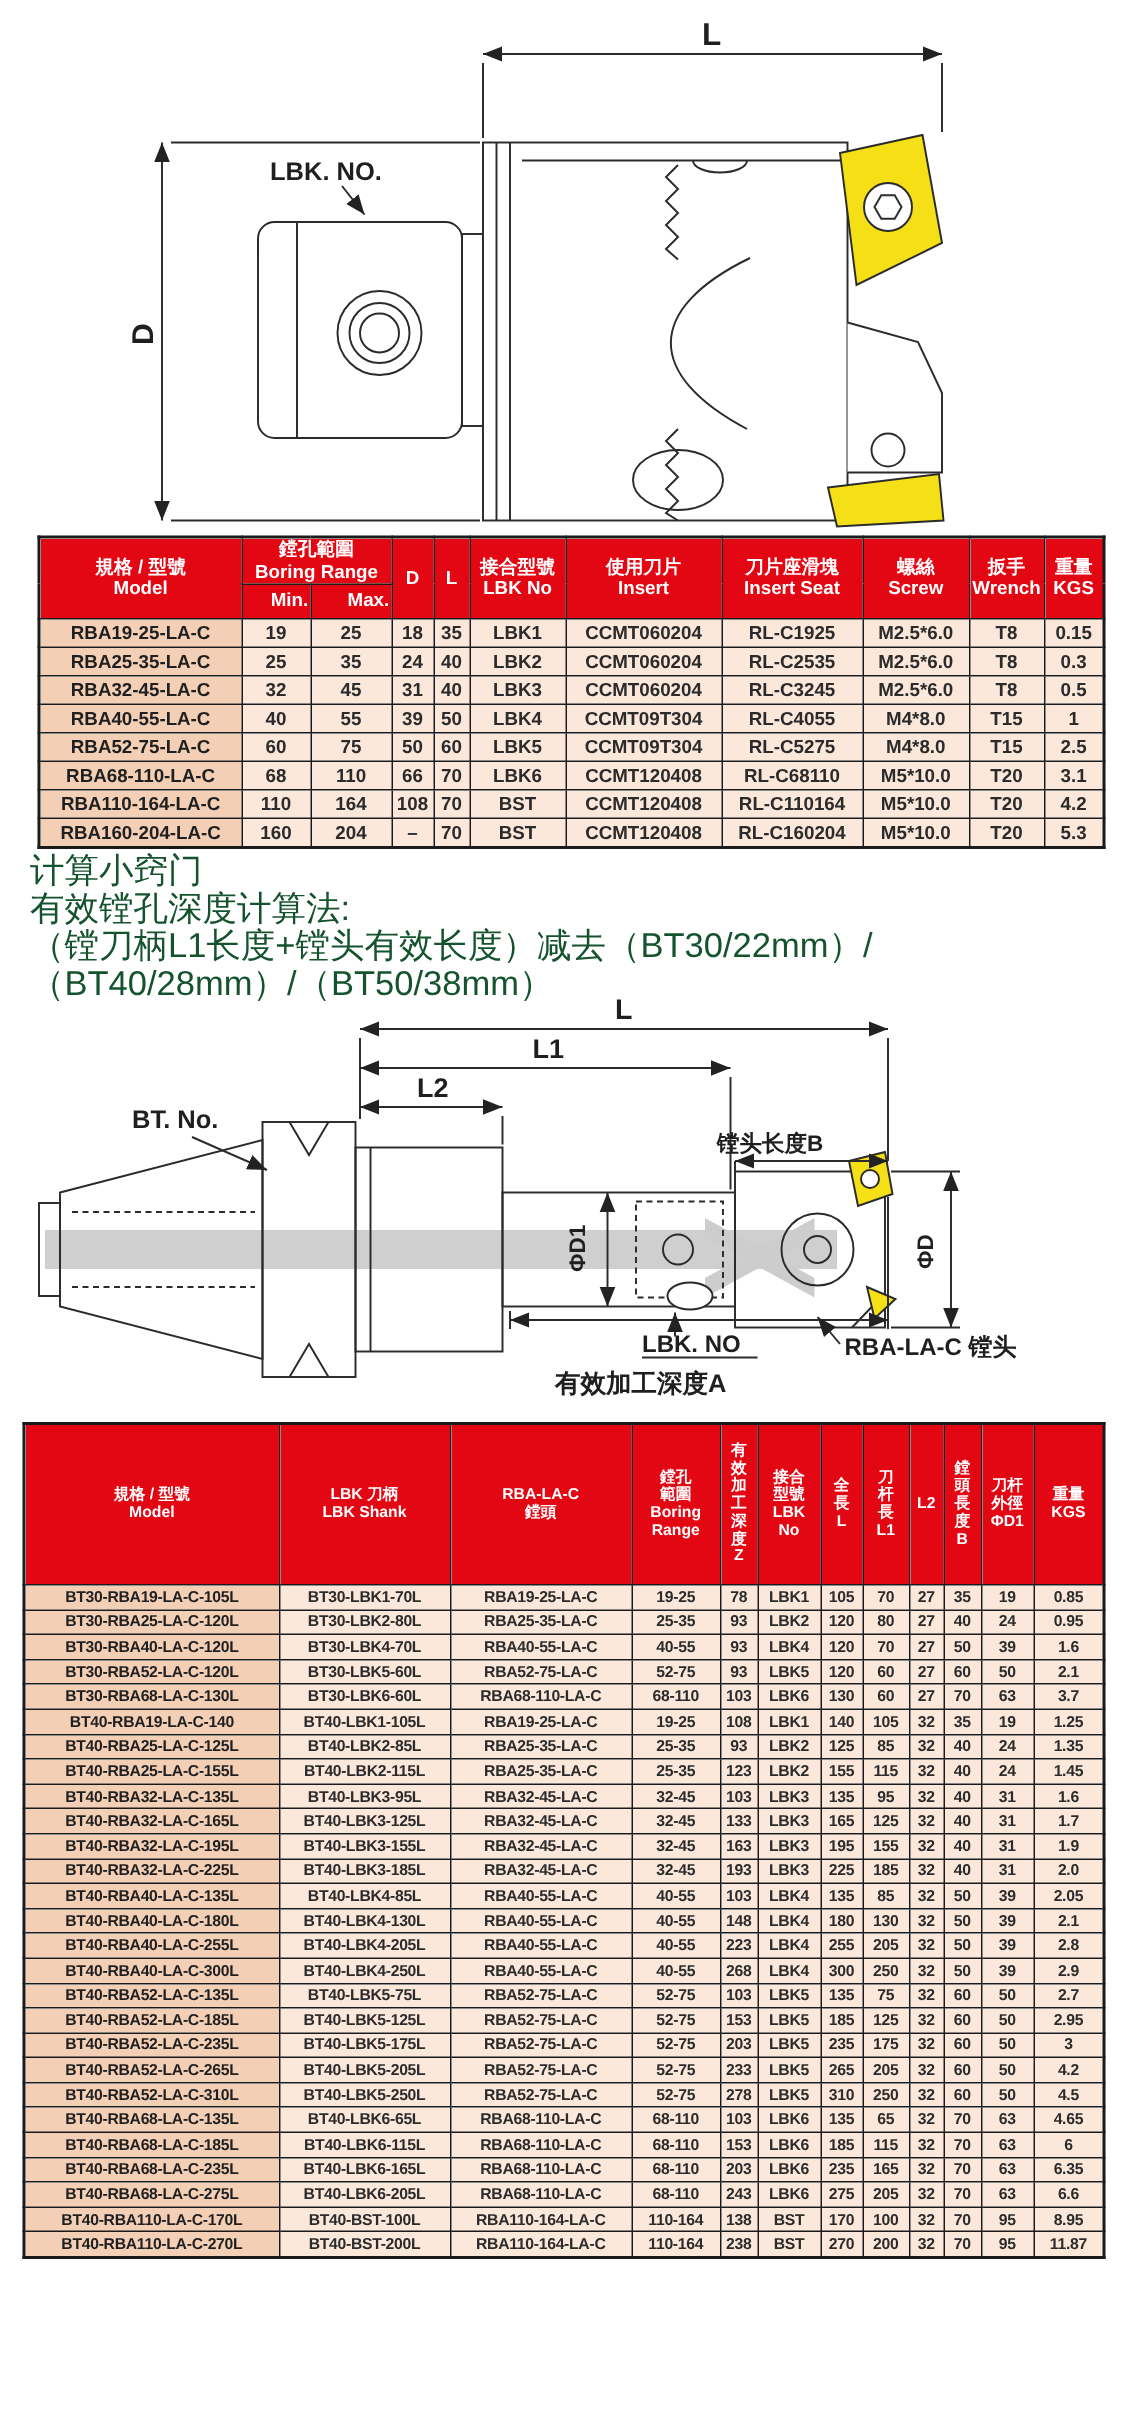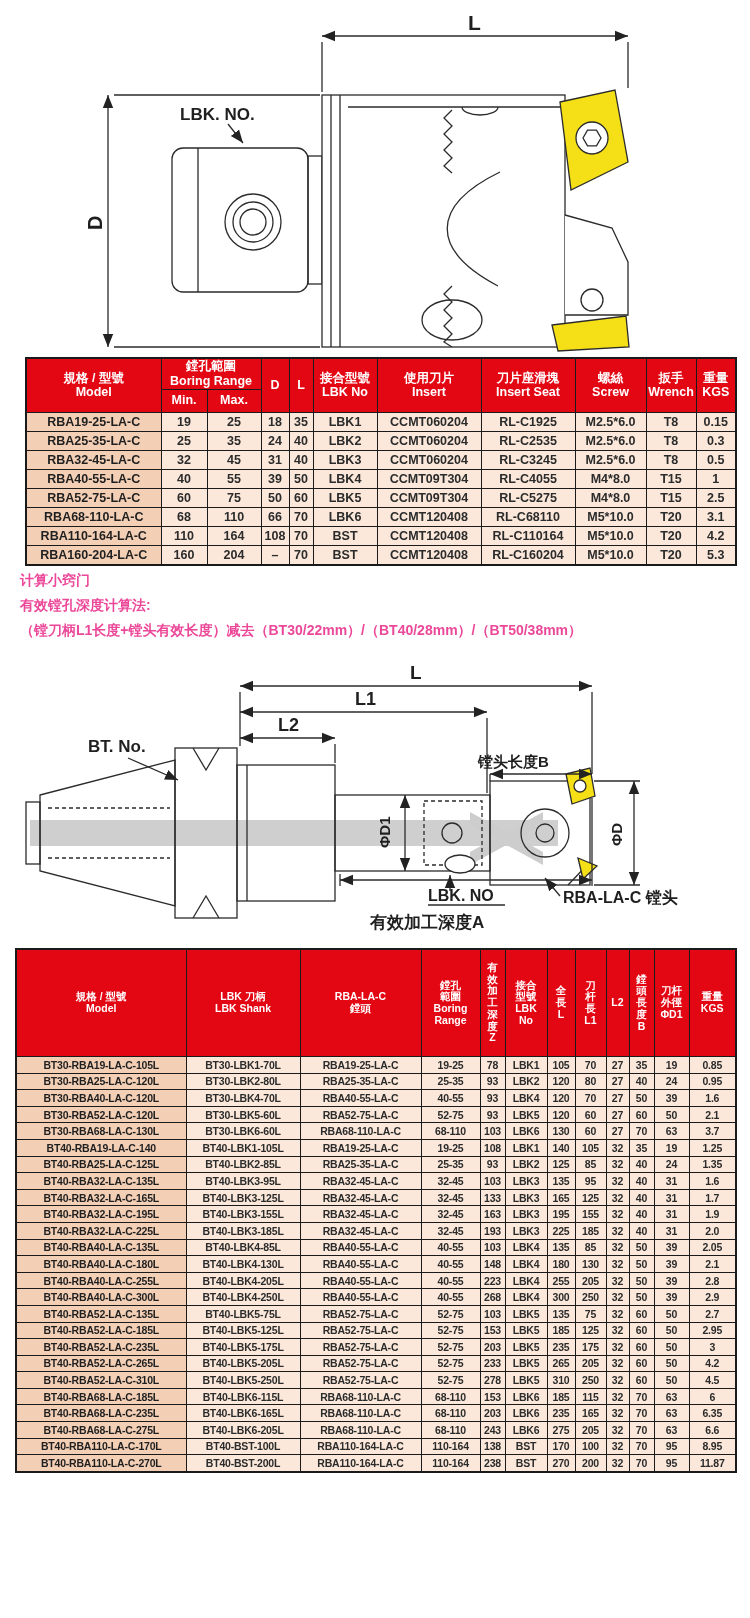"Min." #t1 .hr2 th { text-align: none -> right }
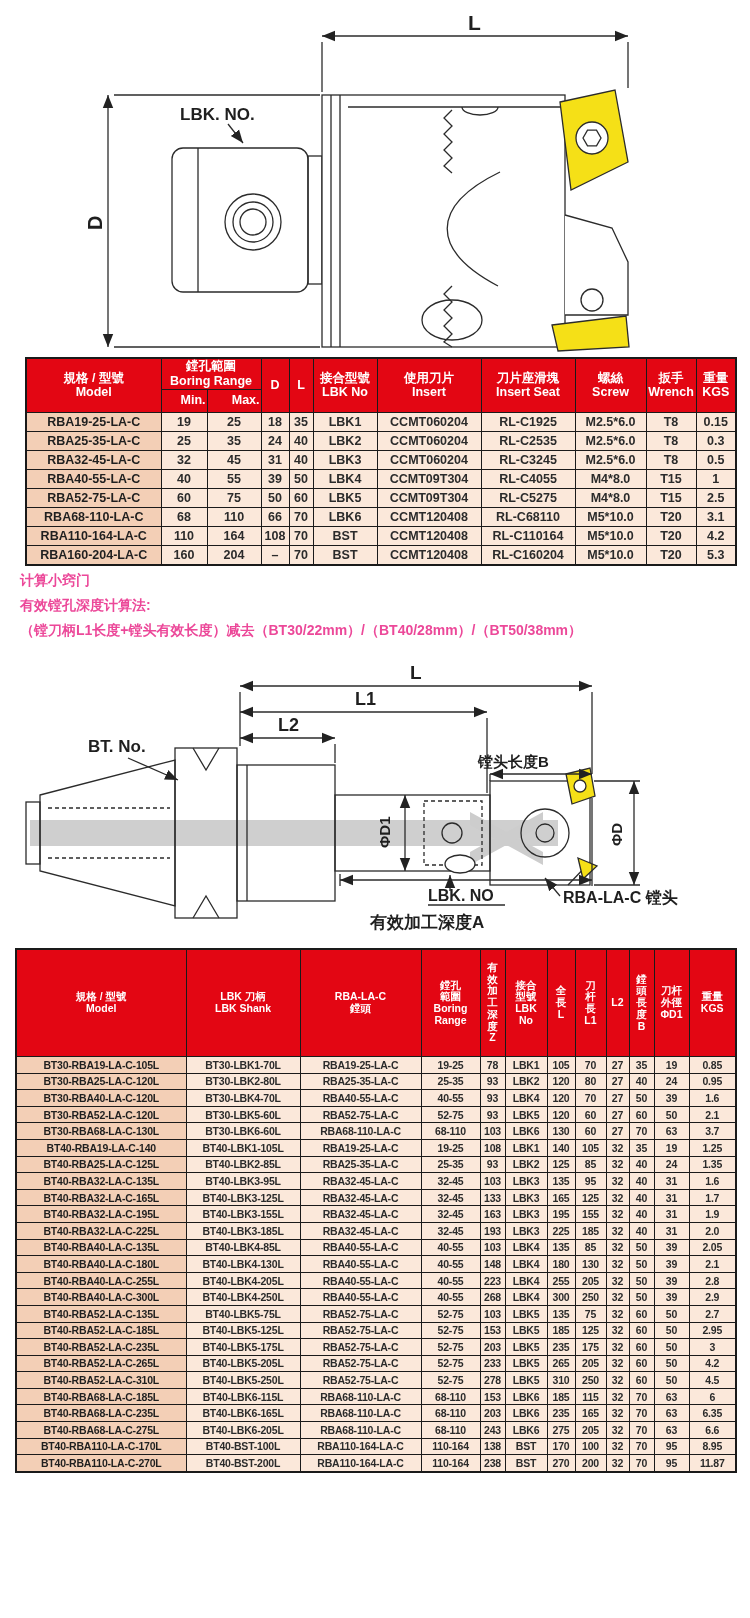"计算小窍门" .tip { color: #ec4899 -> #14532d; font-size: 14px -> 23px; font-weight: bold -> normal }
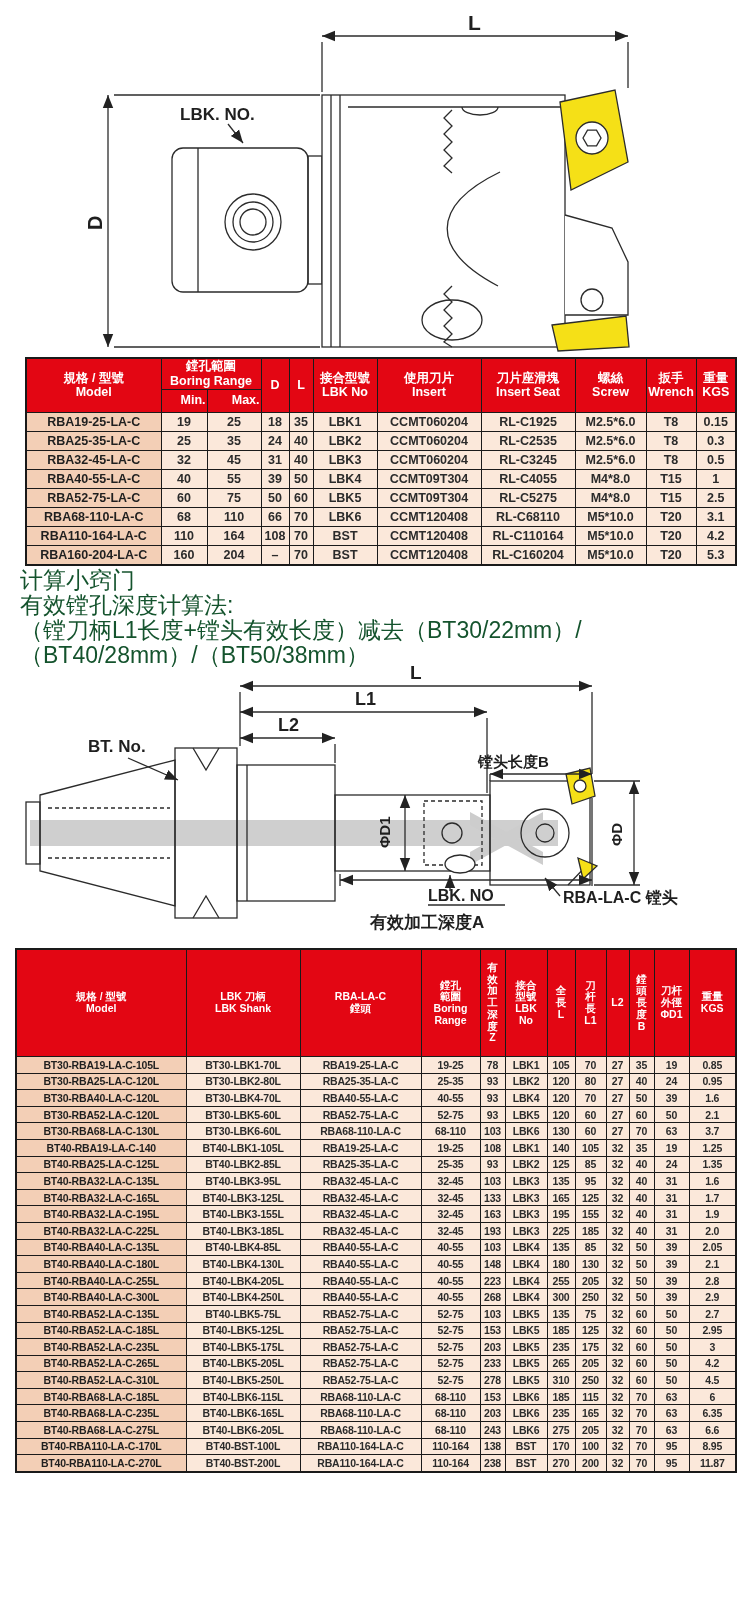"BT40-RBA25-LA-C-155L" tr { html: none -> <tr> <td>BT40-RBA25-LA-C-155L</td> <td>BT40-LBK2-115L</td> <td>RBA25-35-LA-C</td> <td>25-35</td> <td>123</td> <td>LBK2</td> <td>155</td> <td>115</td> <td>32</td> <td>40</td> <td>24</td> <td>1.45</td> </tr> }
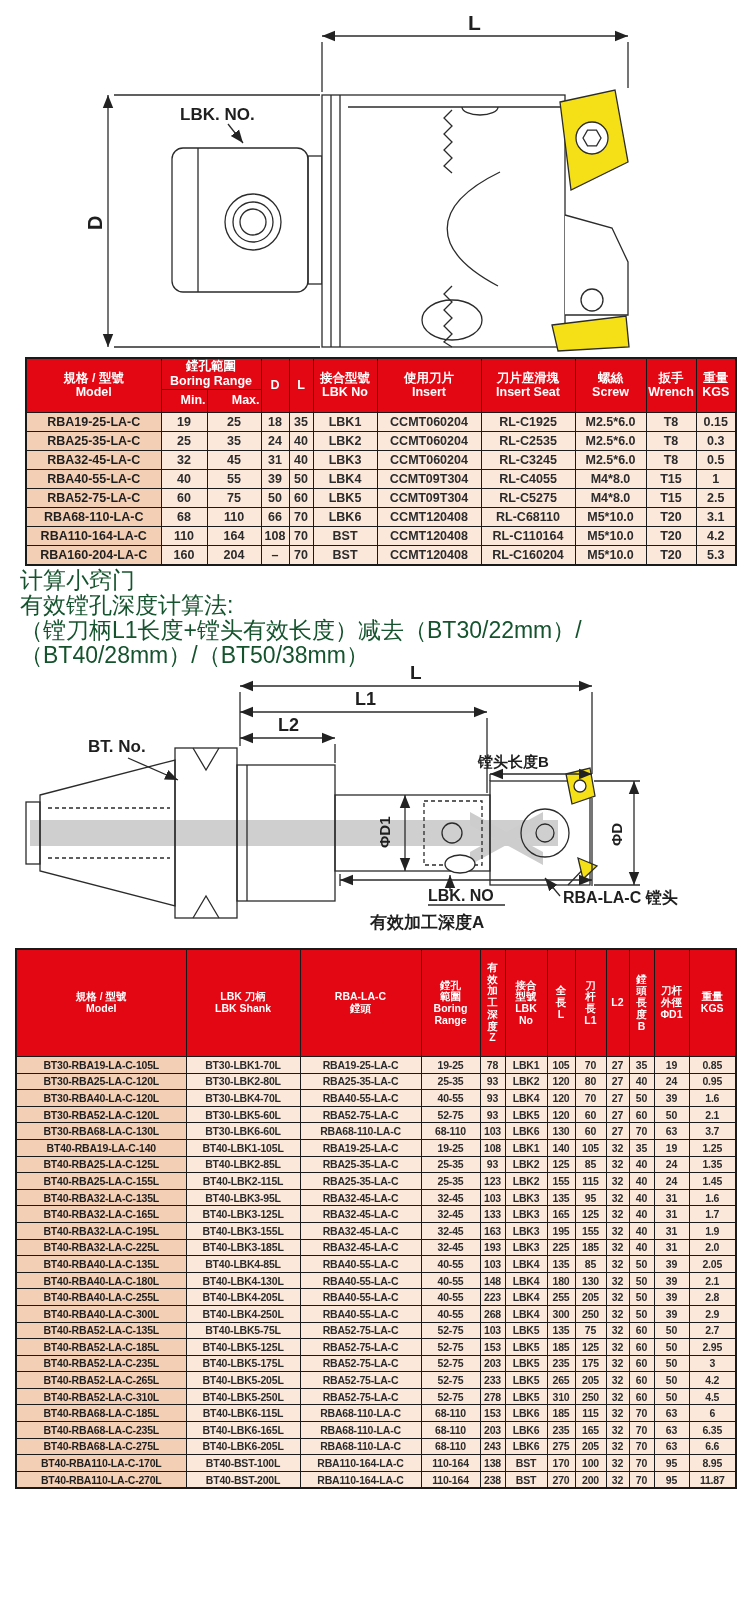"BT40-RBA68-LA-C-135L" tr { html: none -> <tr> <td>BT40-RBA68-LA-C-135L</td> <td>BT40-LBK6-65L</td> <td>RBA68-110-LA-C</td> <td>68-110</td> <td>103</td> <td>LBK6</td> <td>135</td> <td>65</td> <td>32</td> <td>70</td> <td>63</td> <td>4.65</td> </tr> }
